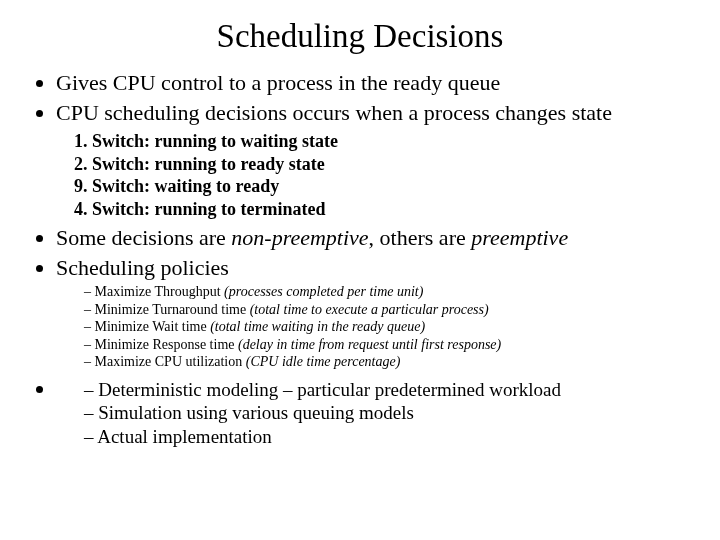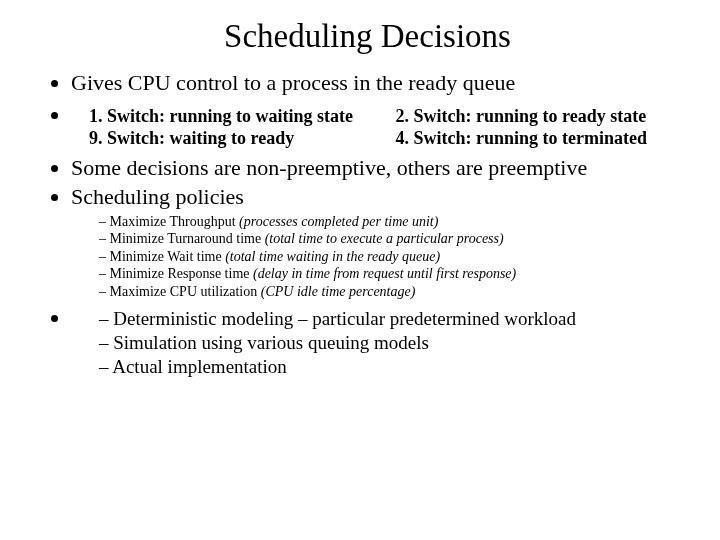"Scheduling Decisions" .slide { margin-left: 15px -> none }
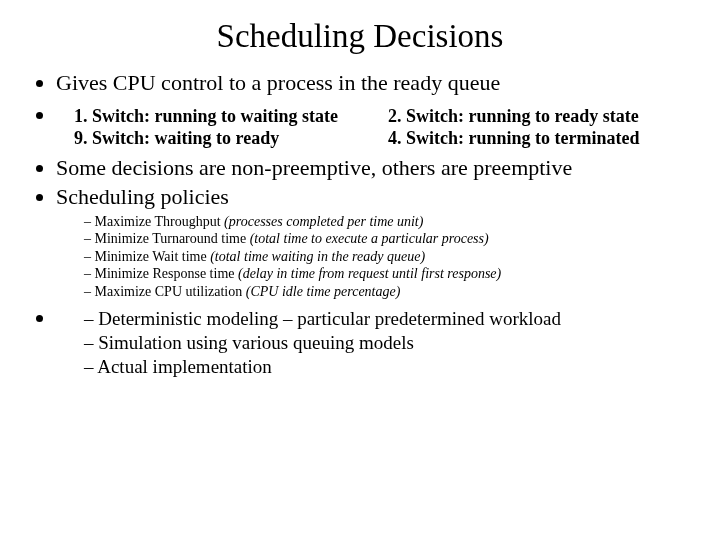"CPU scheduling decisions occurs when" span { html: none -> <span>CPU scheduling decisions occurs when a process changes state</span> }
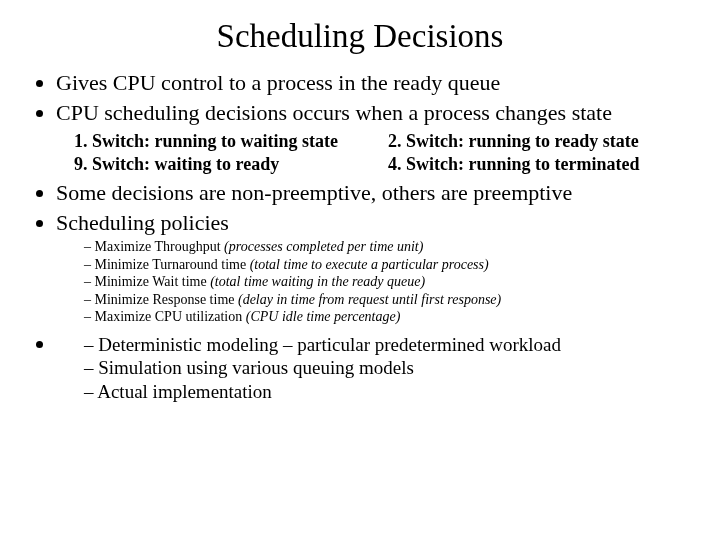"1. Switch: running to waiting" .switches { grid-template-columns: 1fr 1fr -> 1fr }
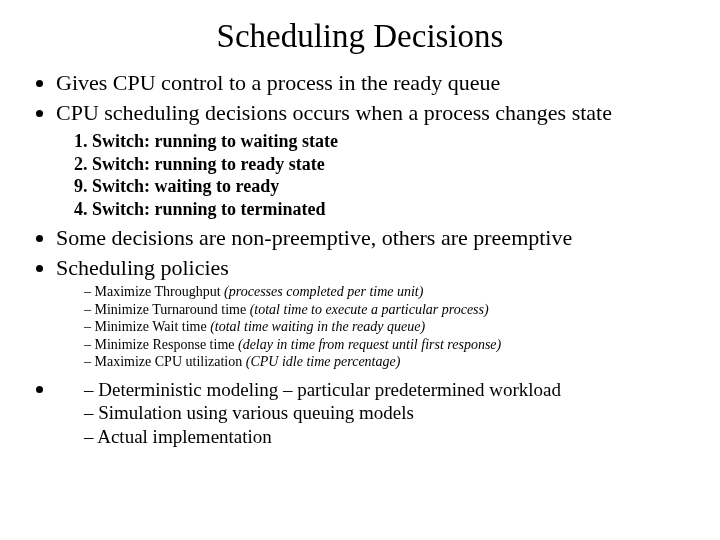"non-preemptive" .nonpre { font-style: none -> italic }
